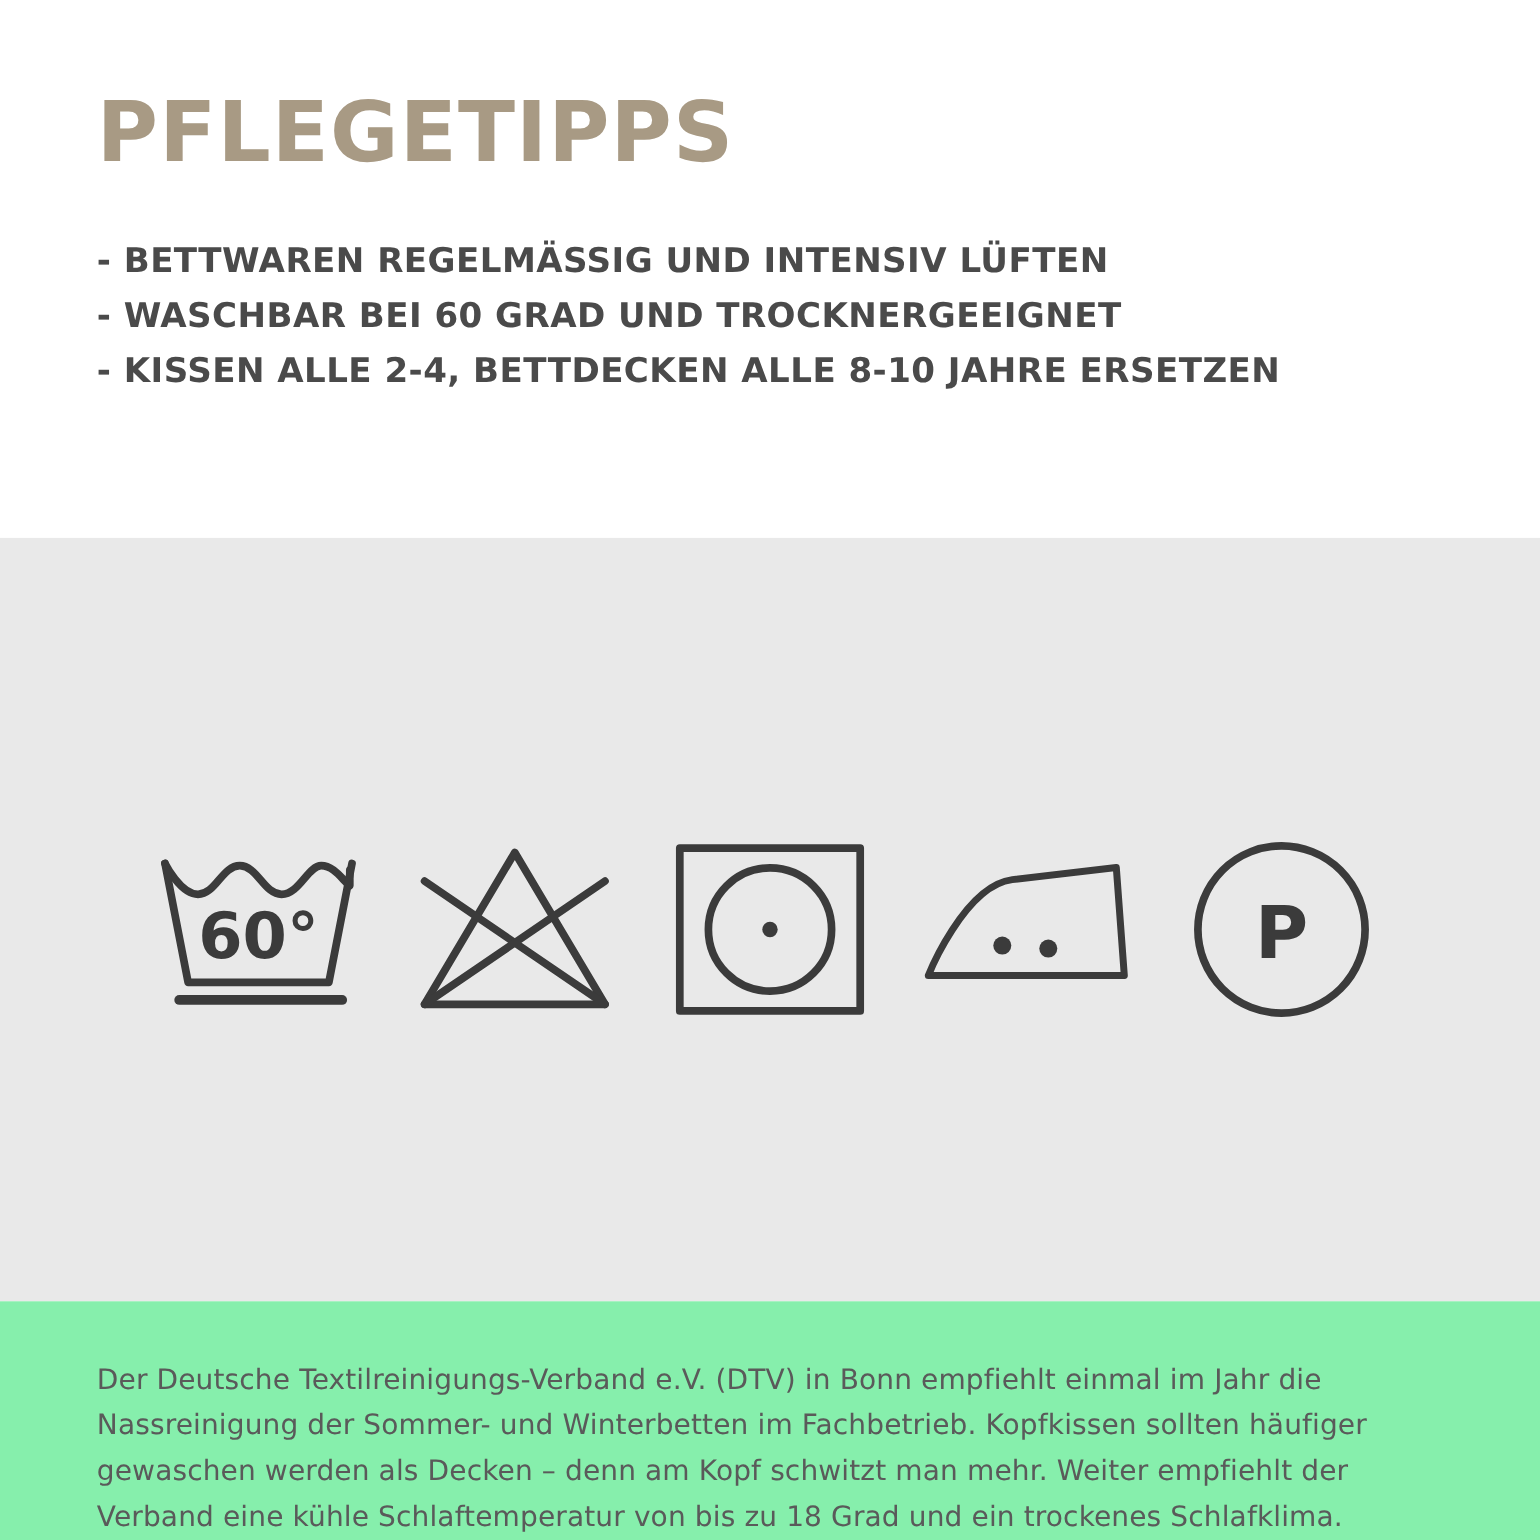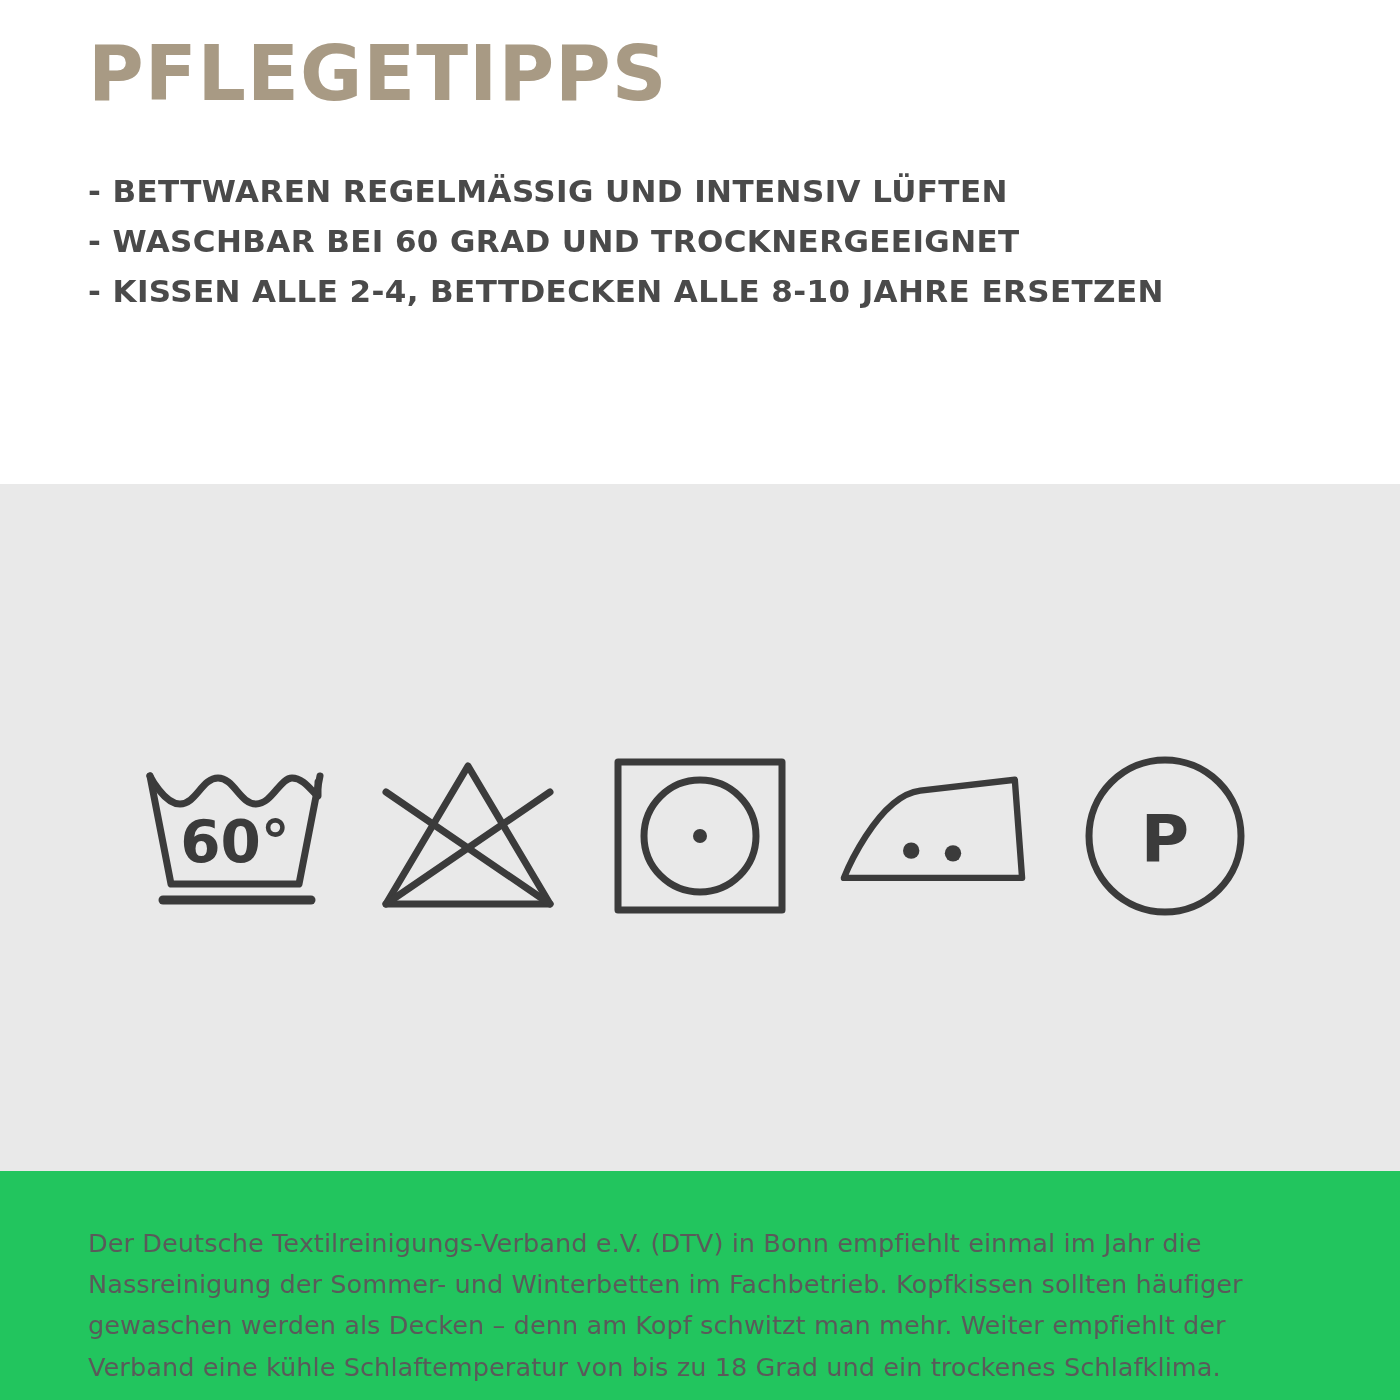"PFLEGETIPPS" .top-section { padding: 36px 0 0 88px -> 82px 0 0 88px }
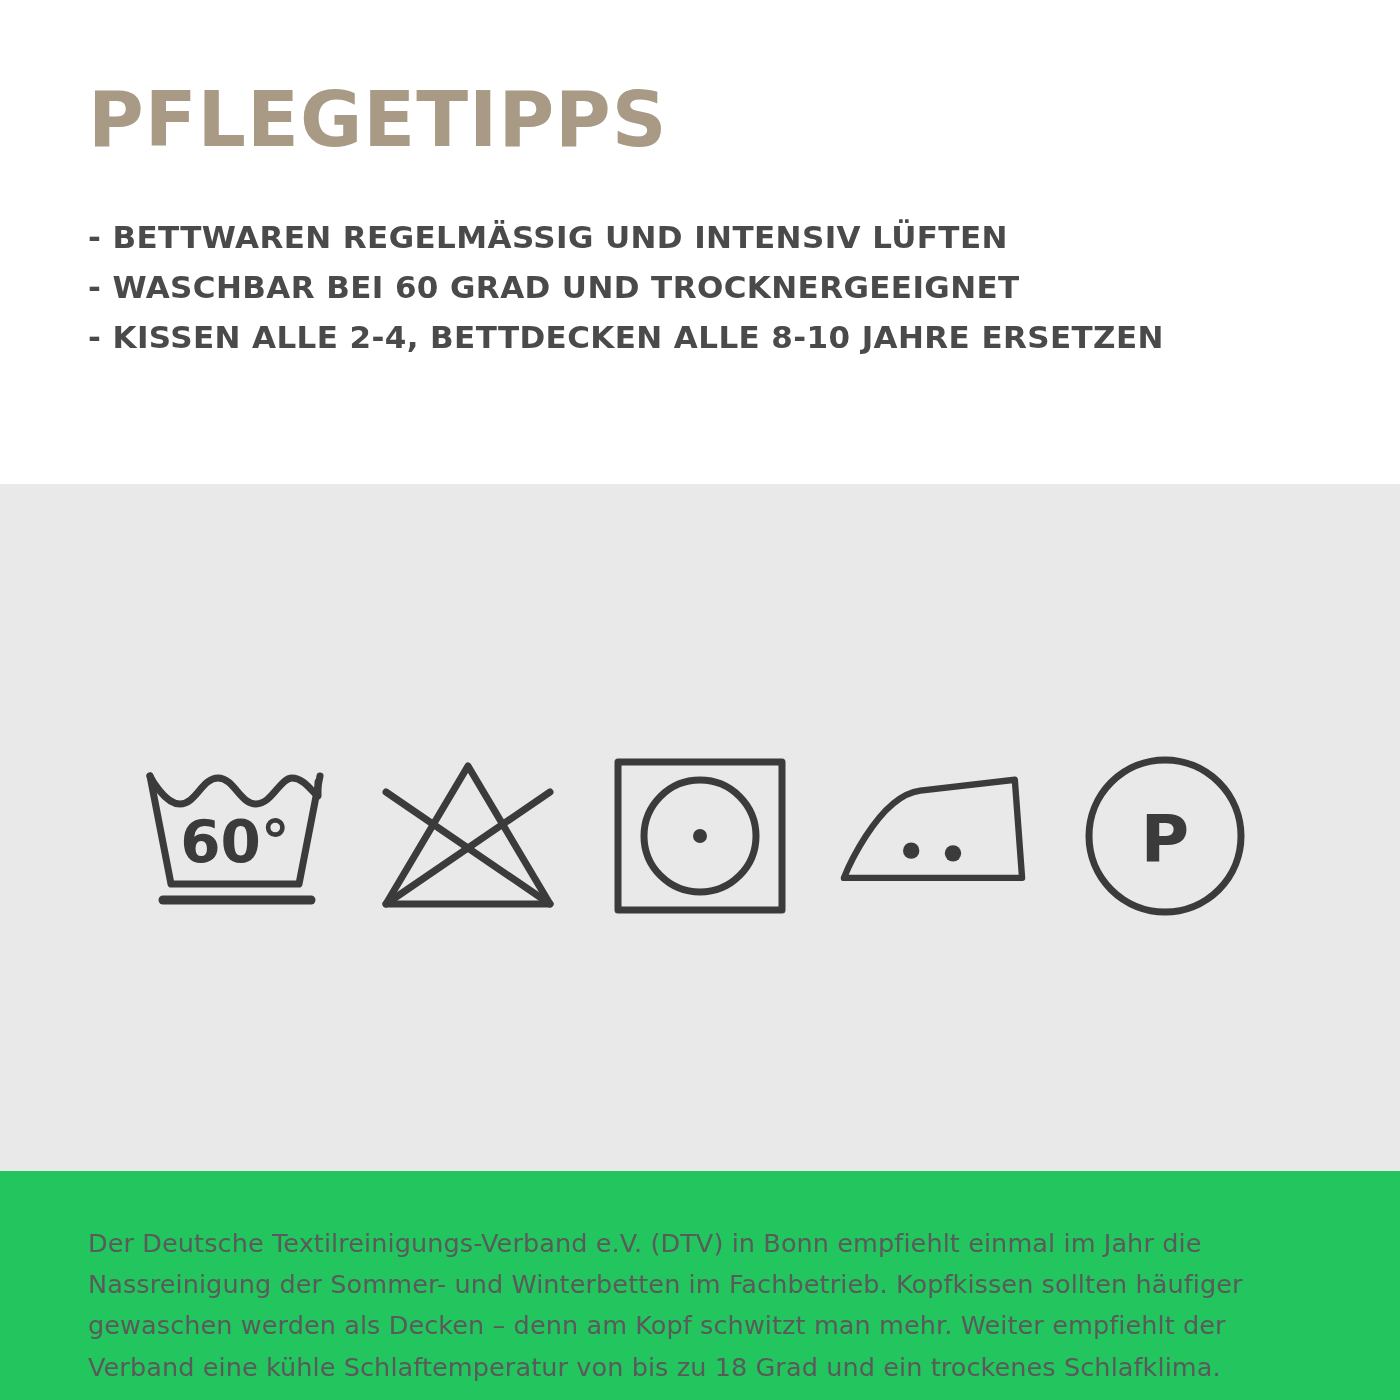"Der Deutsche Textilreinigungs-Verband" .bottom-section { background: #22c55e -> #86efac; padding: 52px 150px 12px 88px -> 52px 150px 0 88px }
